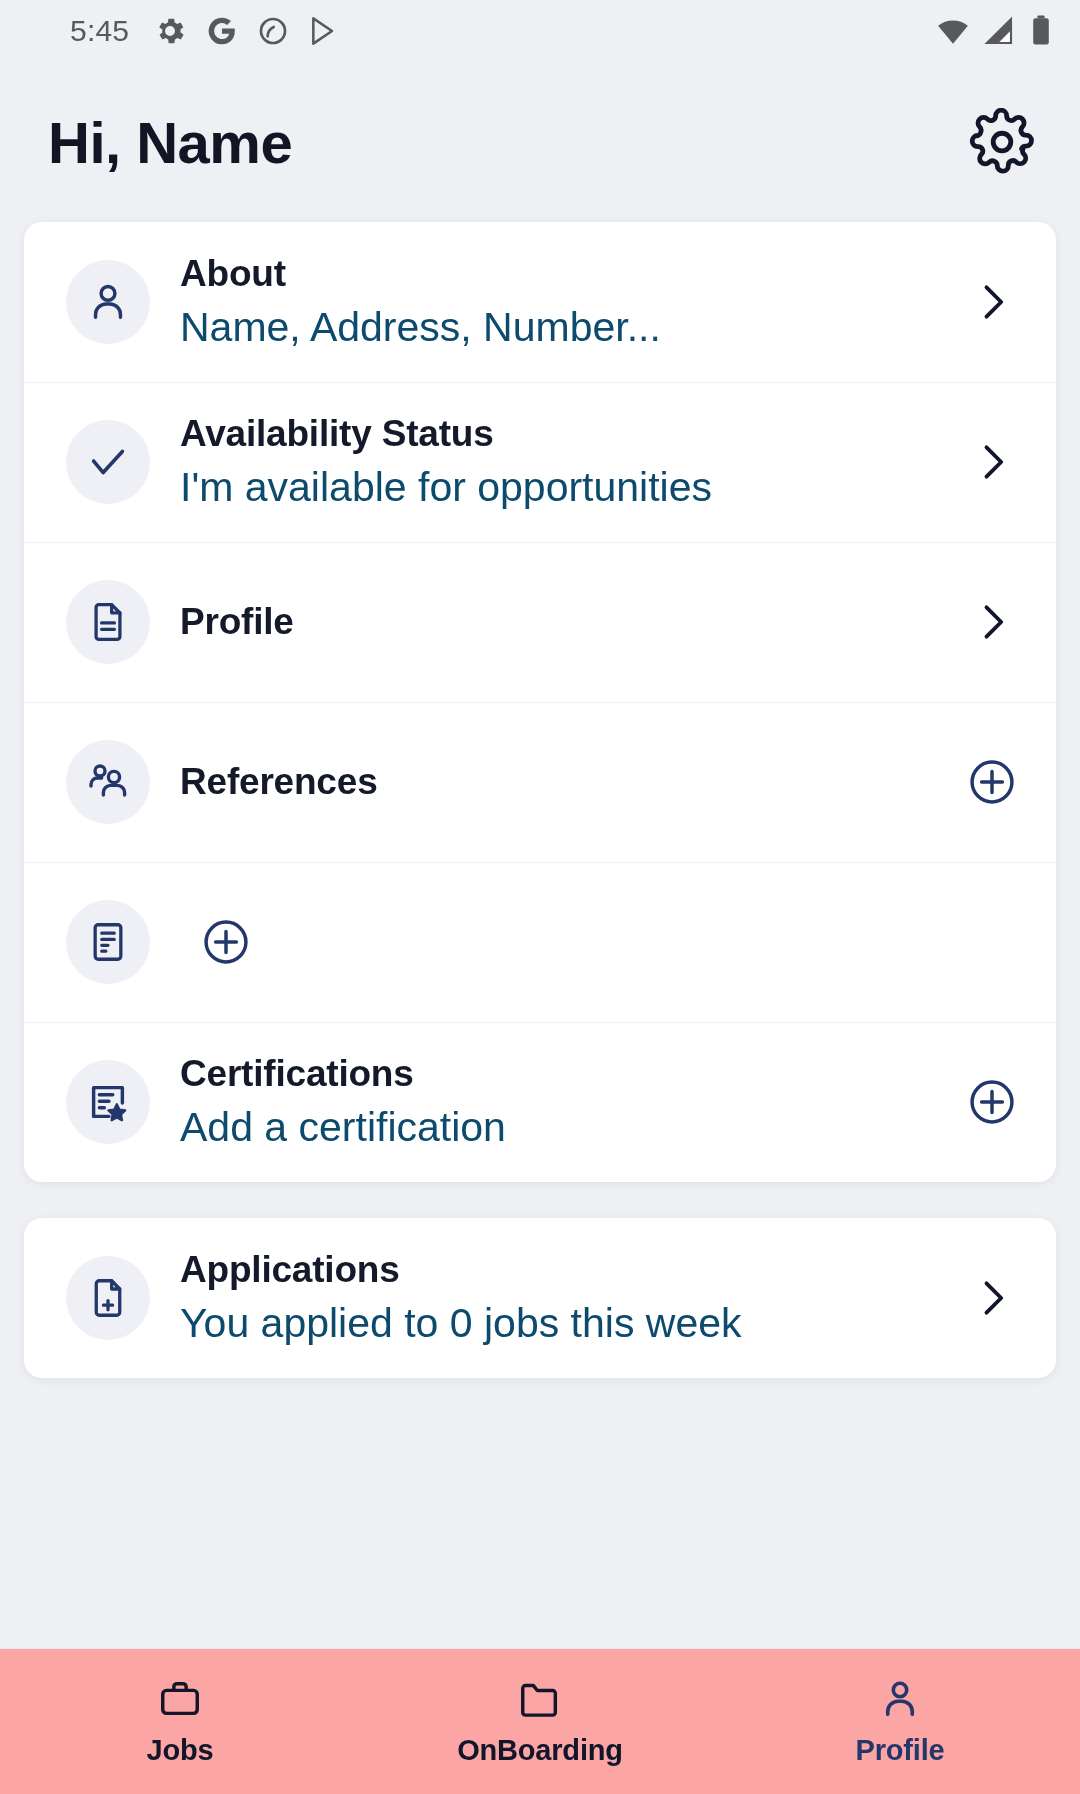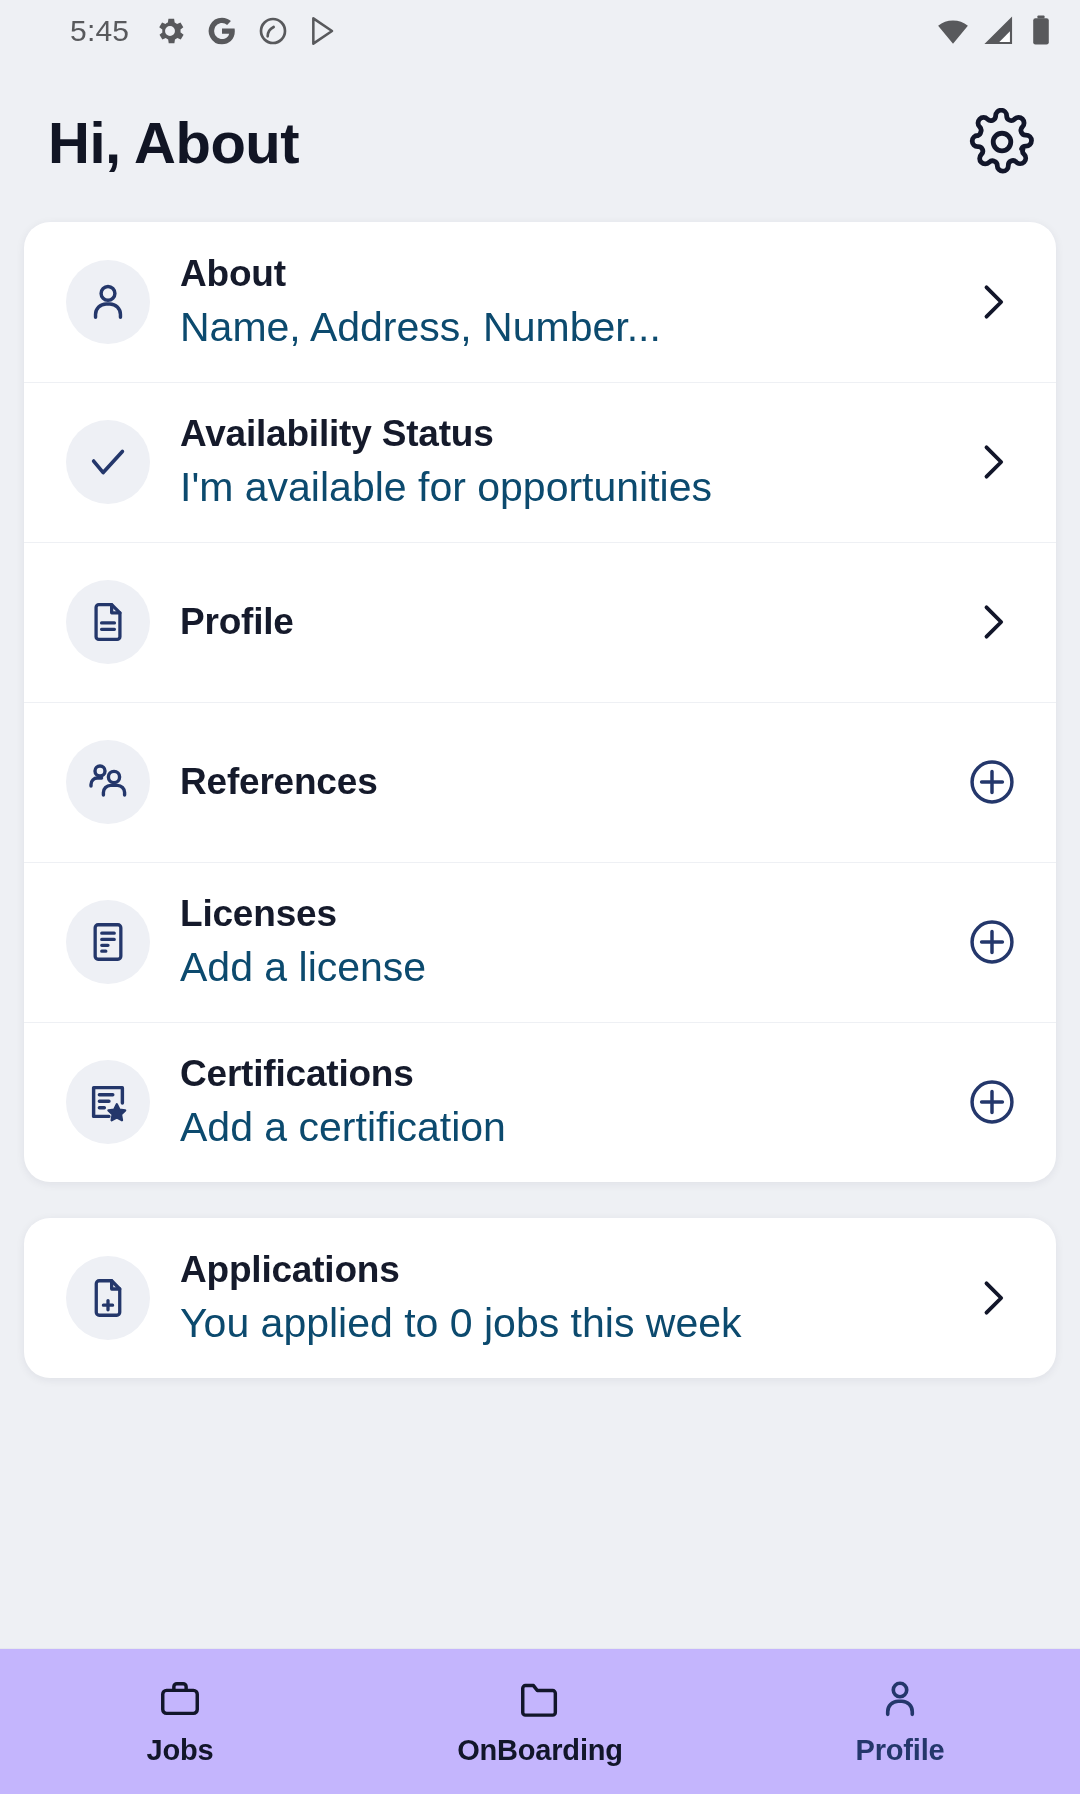"Hi, About" div.header-title { text: About -> Name }
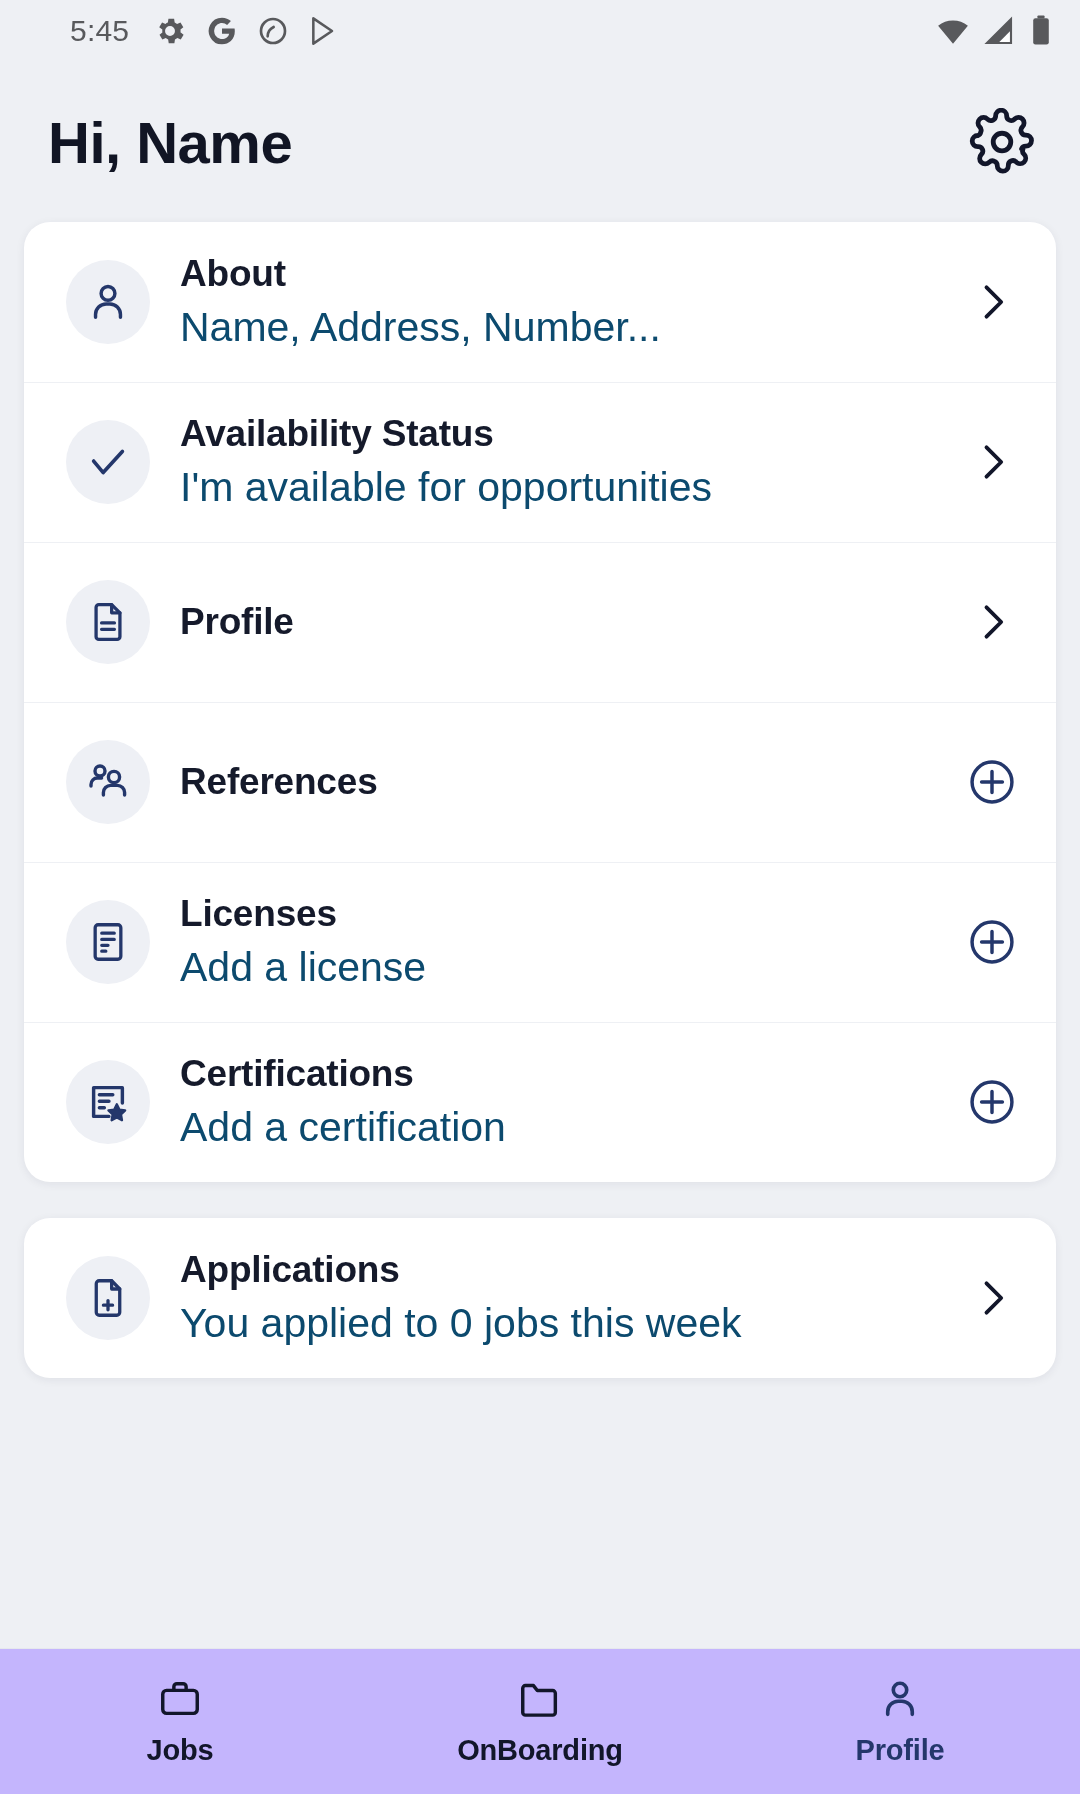"About" .card { border-radius: 26px -> 18px }
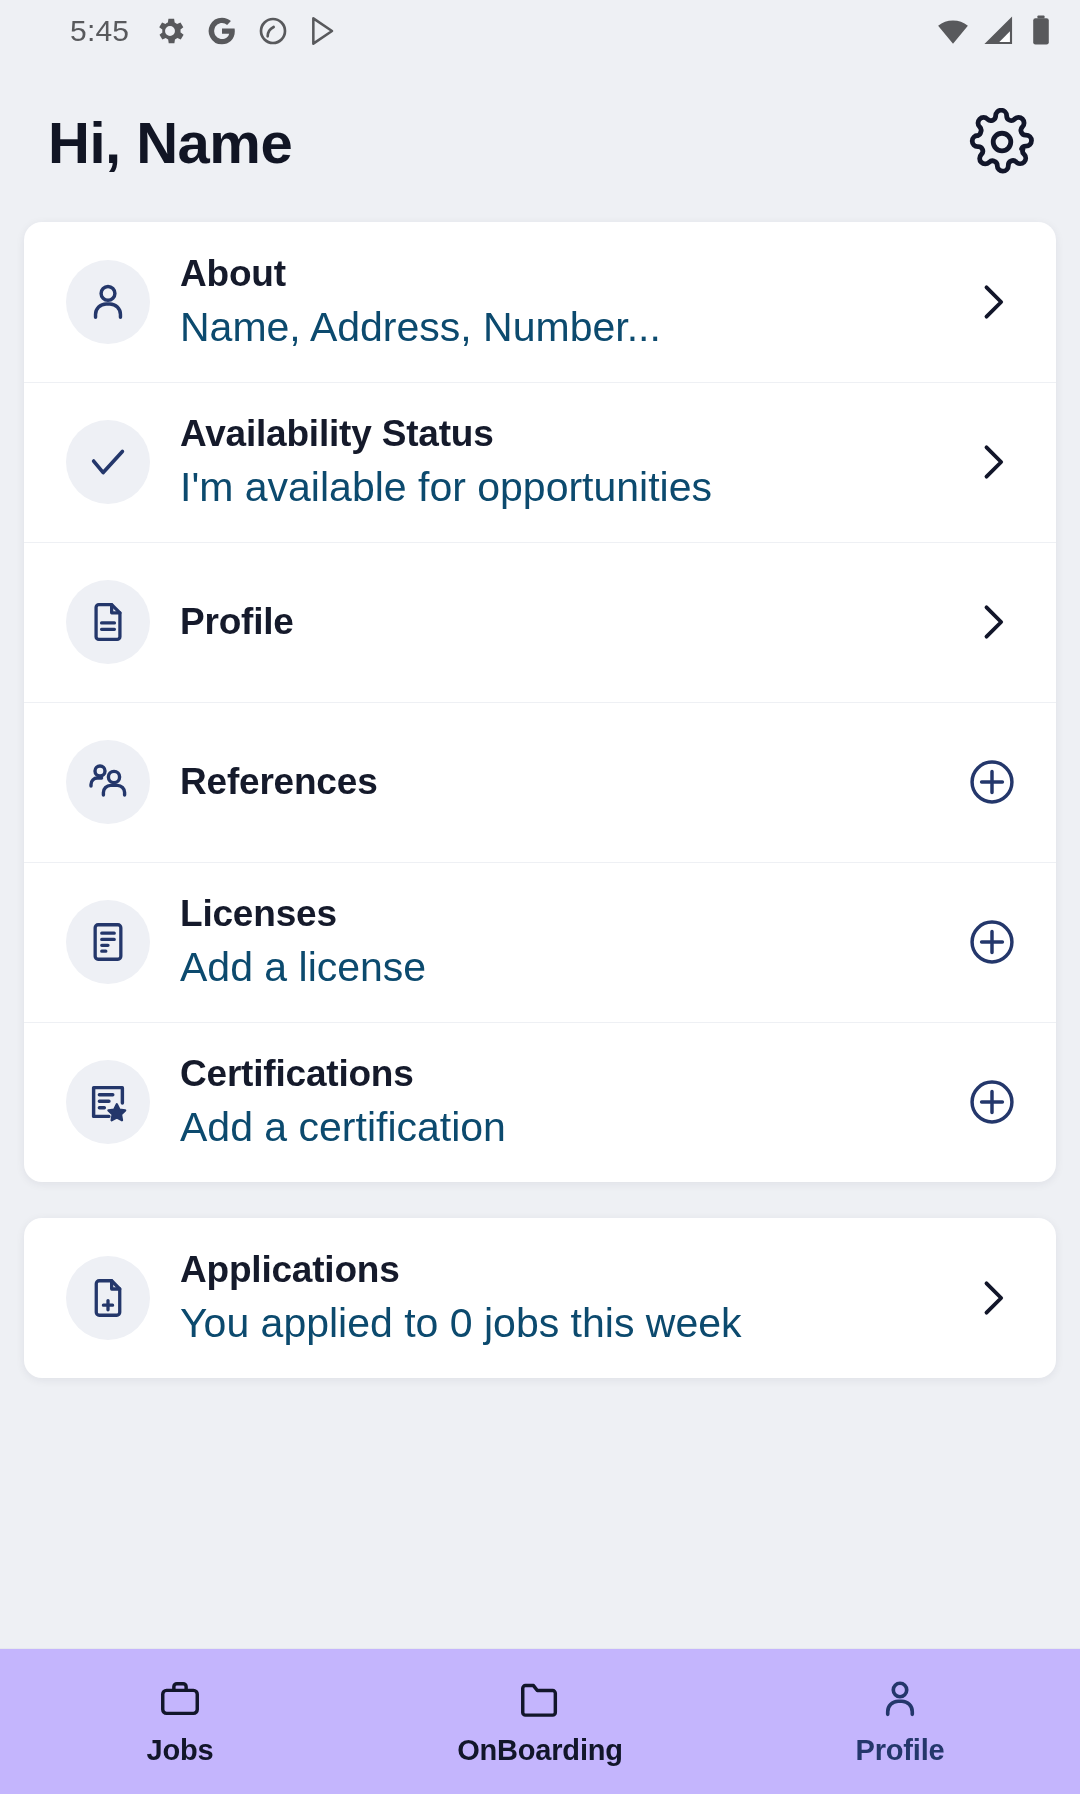"Licenses" div.row-text { html: <div> <div>Licenses</div> <div>Add a license</div> </div> -> none }
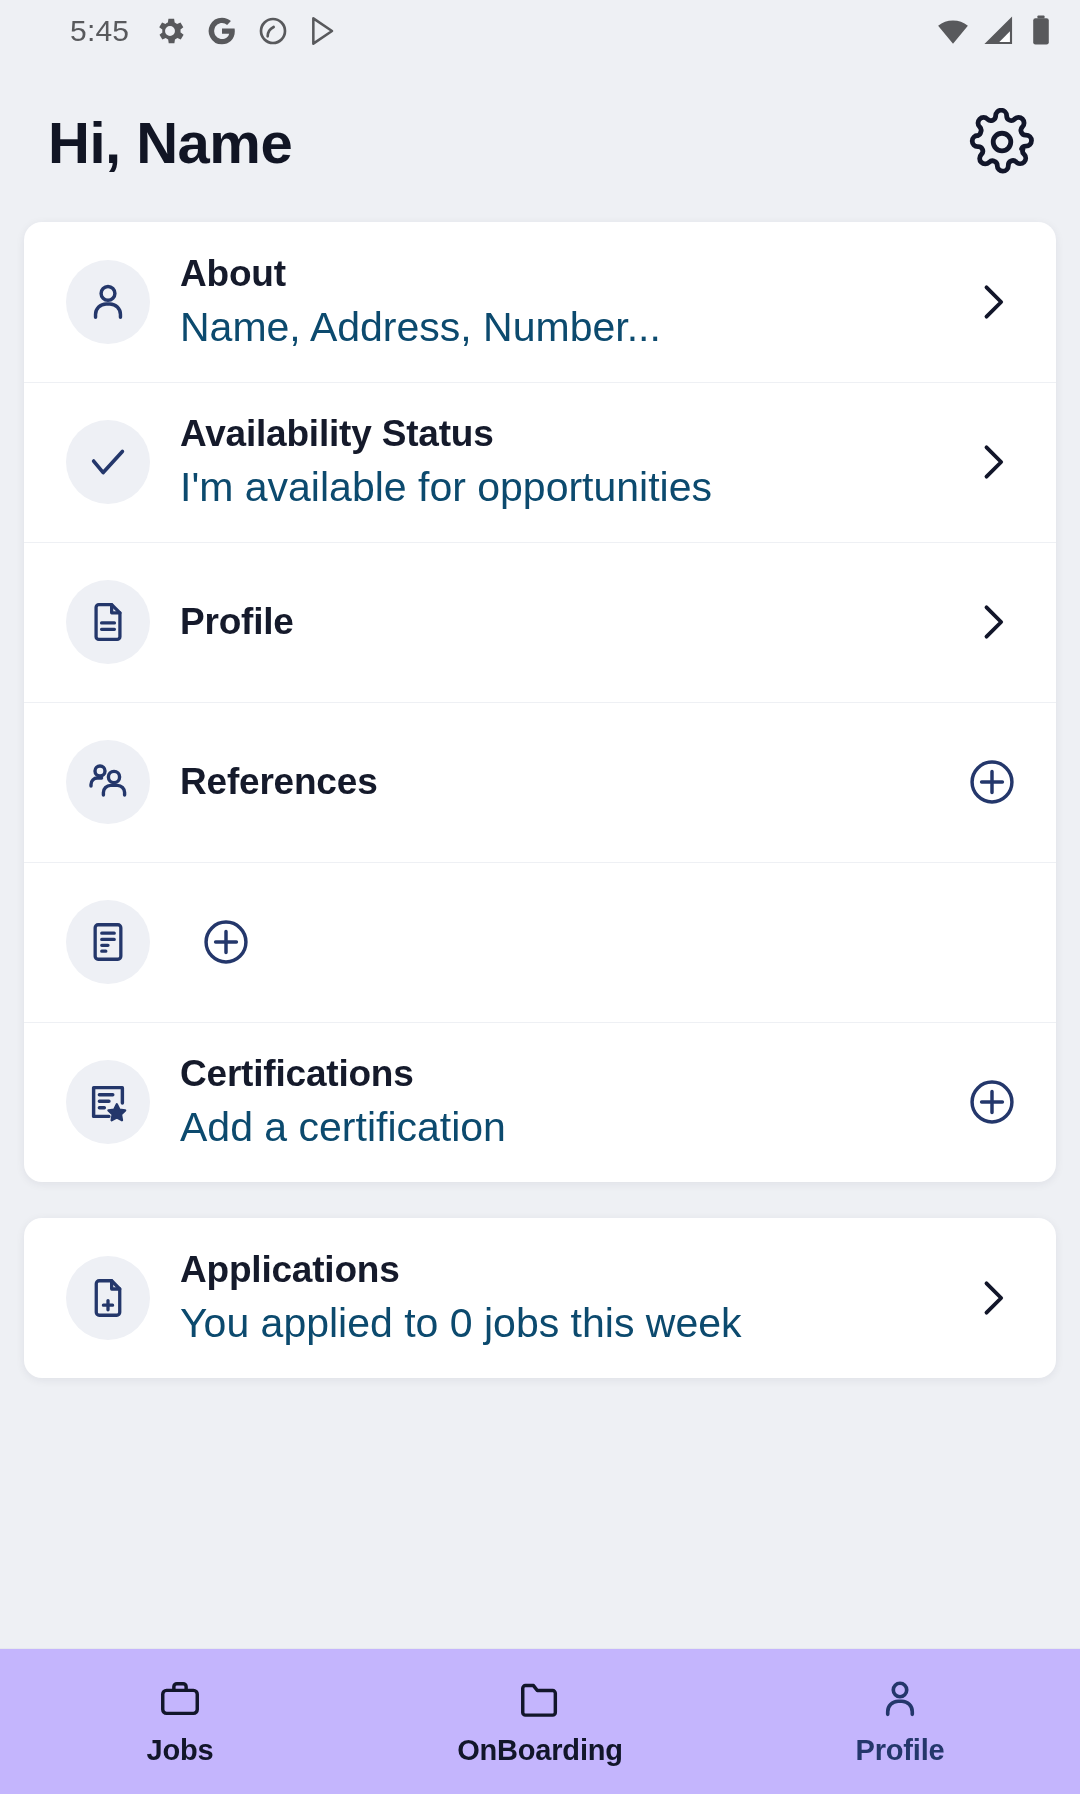"Jobs" .bottom-nav { background: #c4b5fd -> #fca5a5 }
